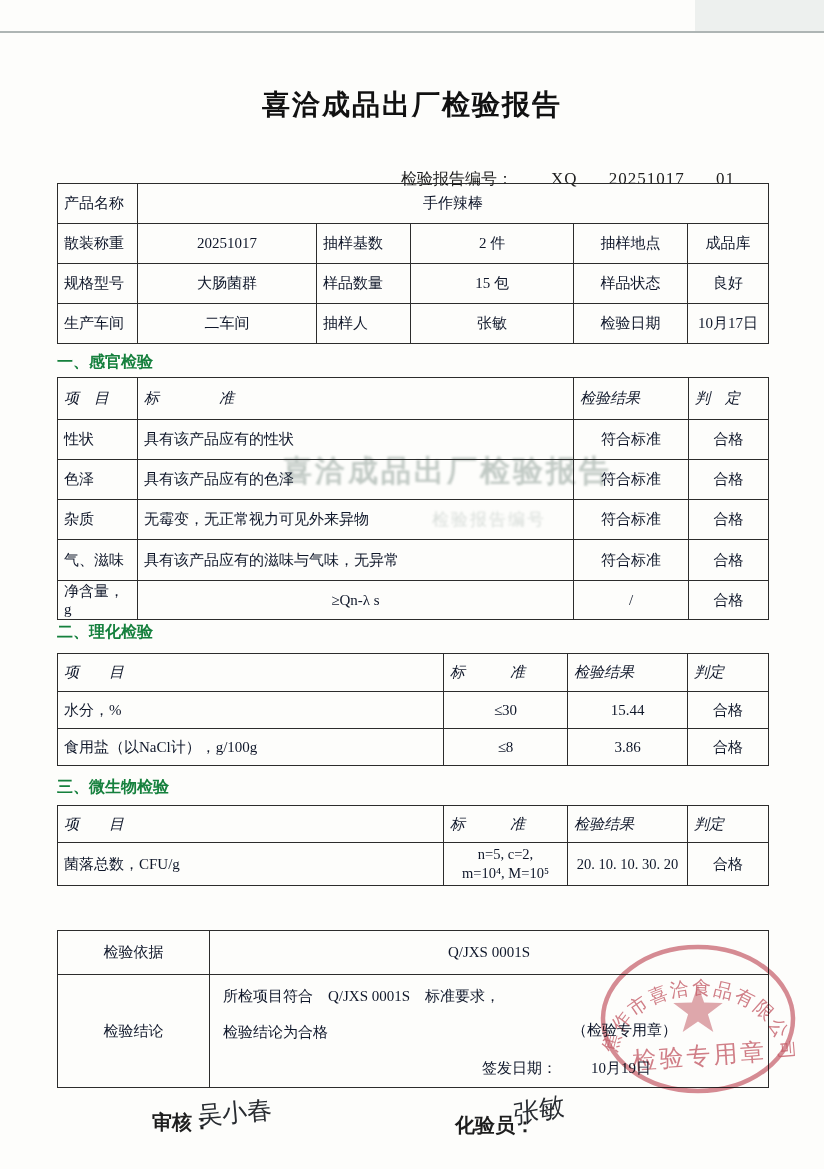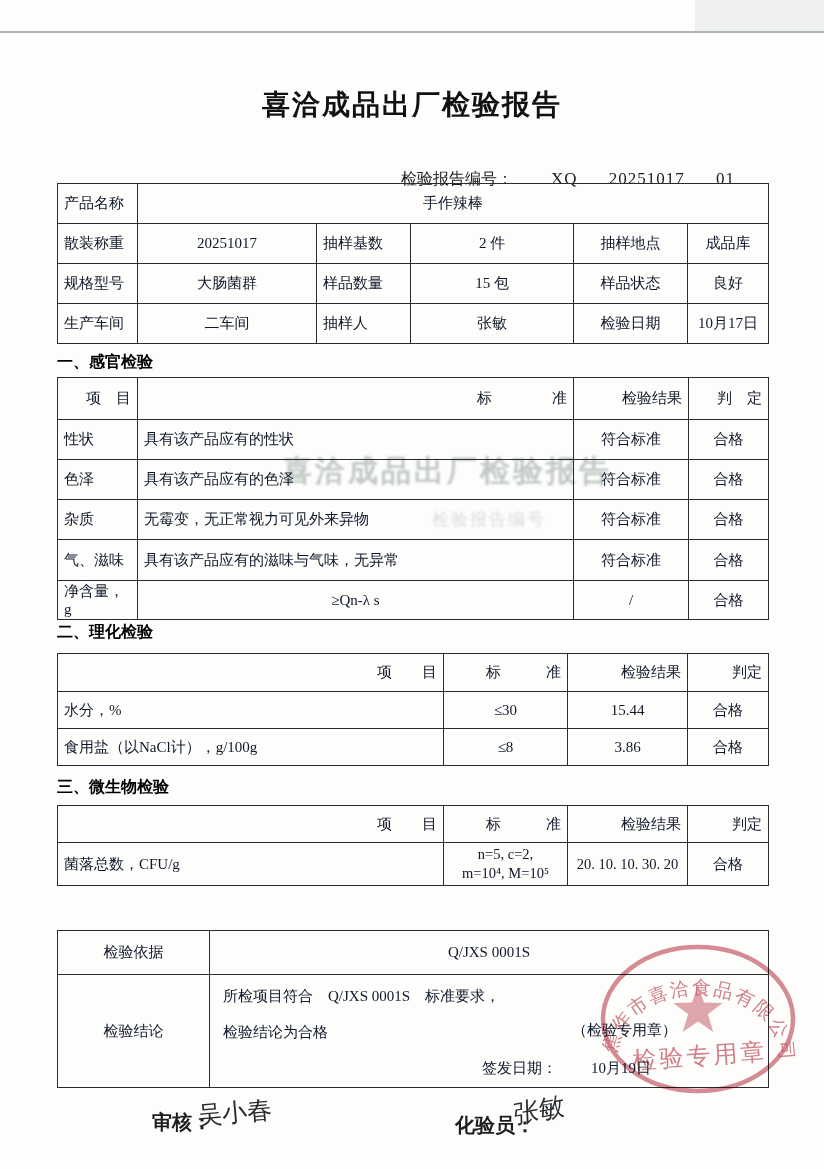"一、感官检验" .sechead { color: #000000 -> #15803d }
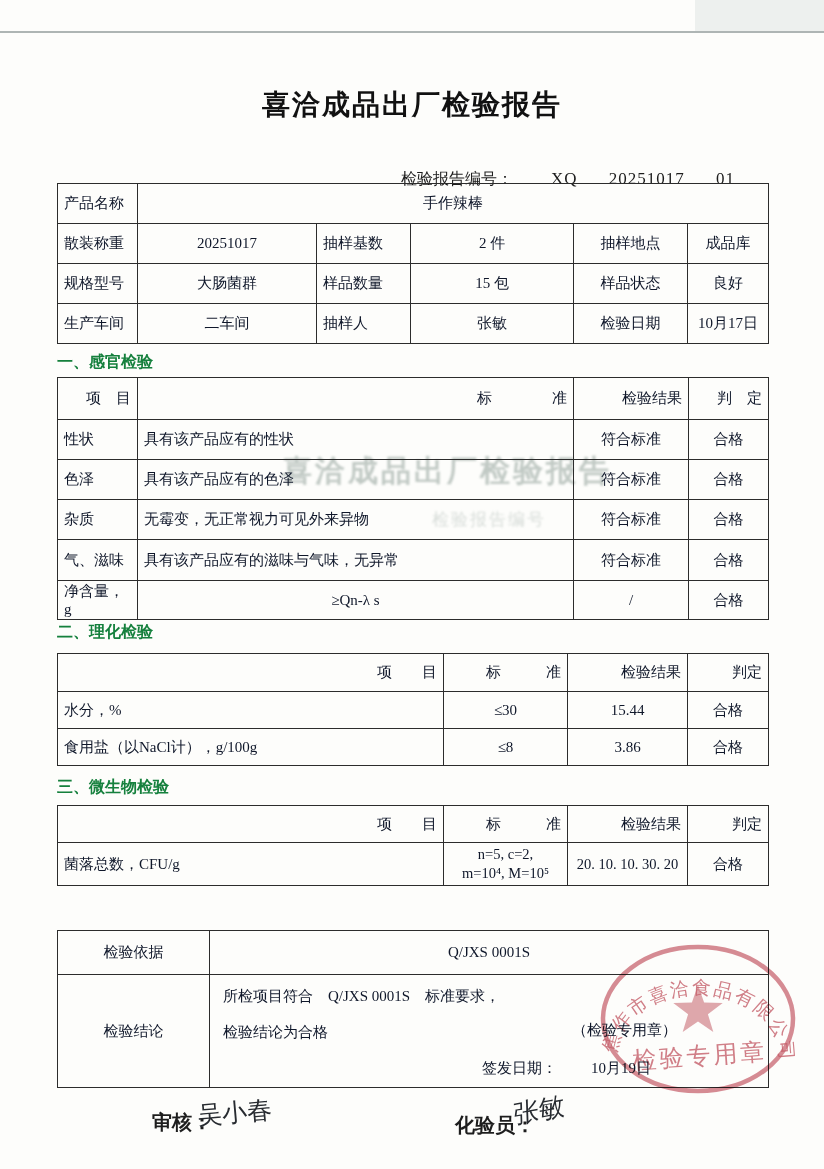"项 目" .hdr td { font-style: none -> italic; text-align: right -> left }
